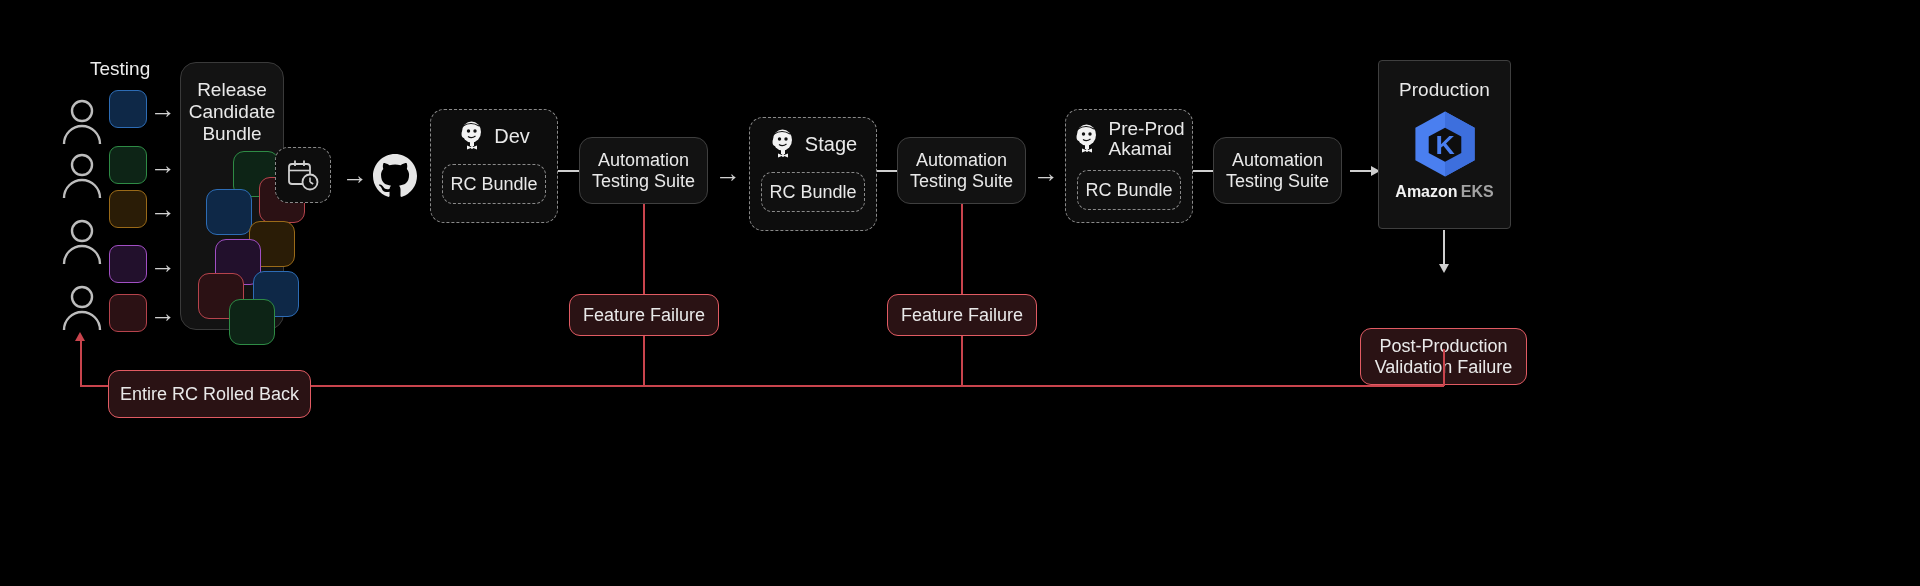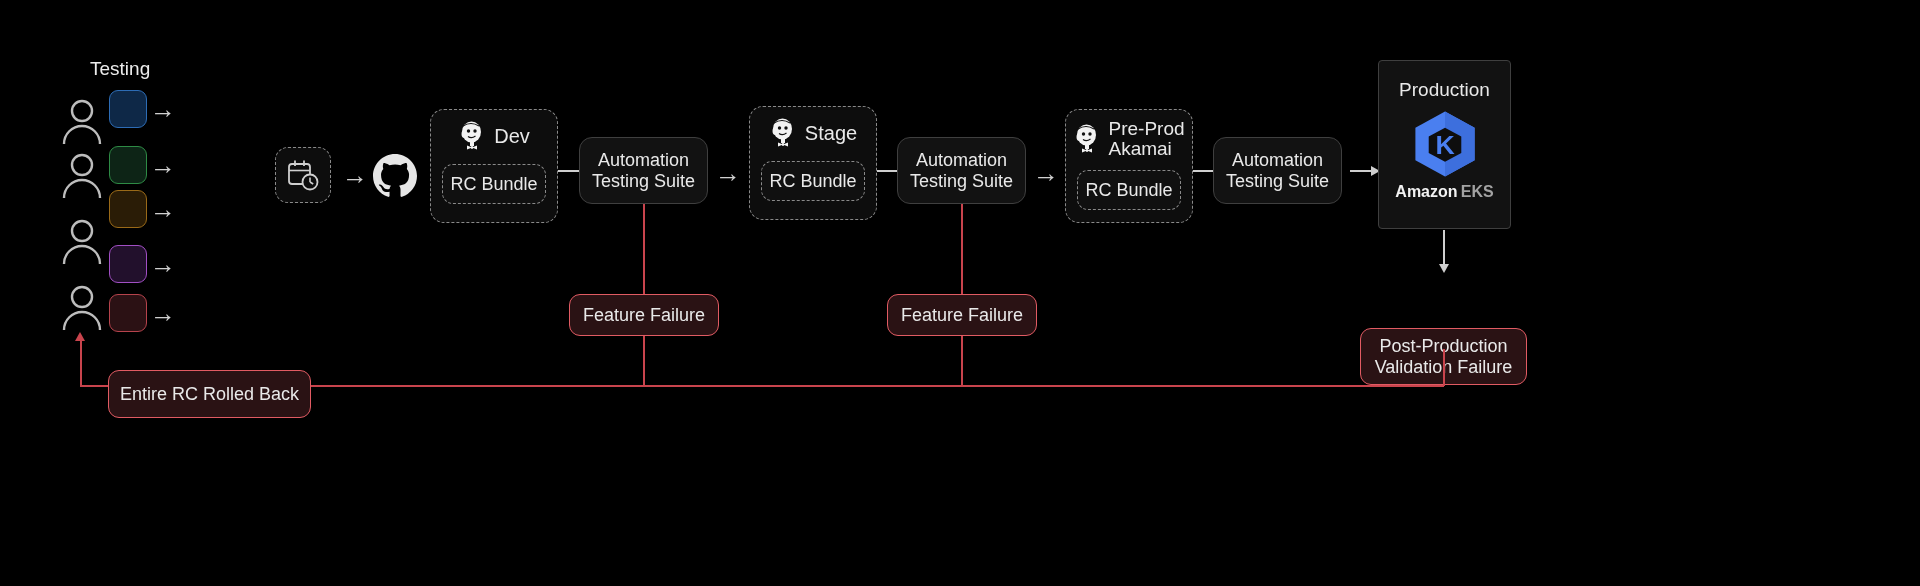"Release" div.abs { html: none -> <div> <div>Release Candidate Bundle</div> <div> <div></div> <div></div> <div></div> <div></div> <div></div> <div></div> <div></div> <div></div> </div> </div> }
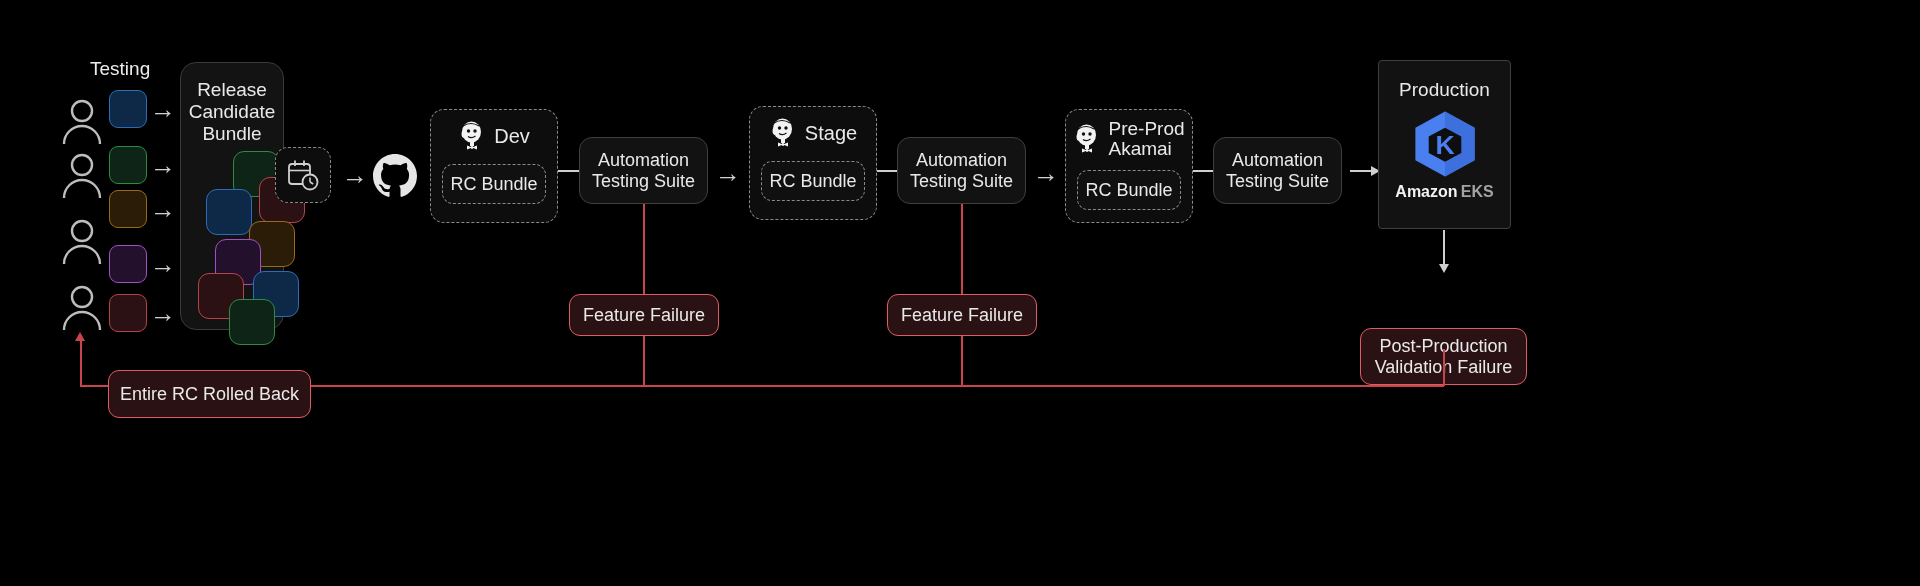"Stage" div.abs { top: 106px -> 117px }
